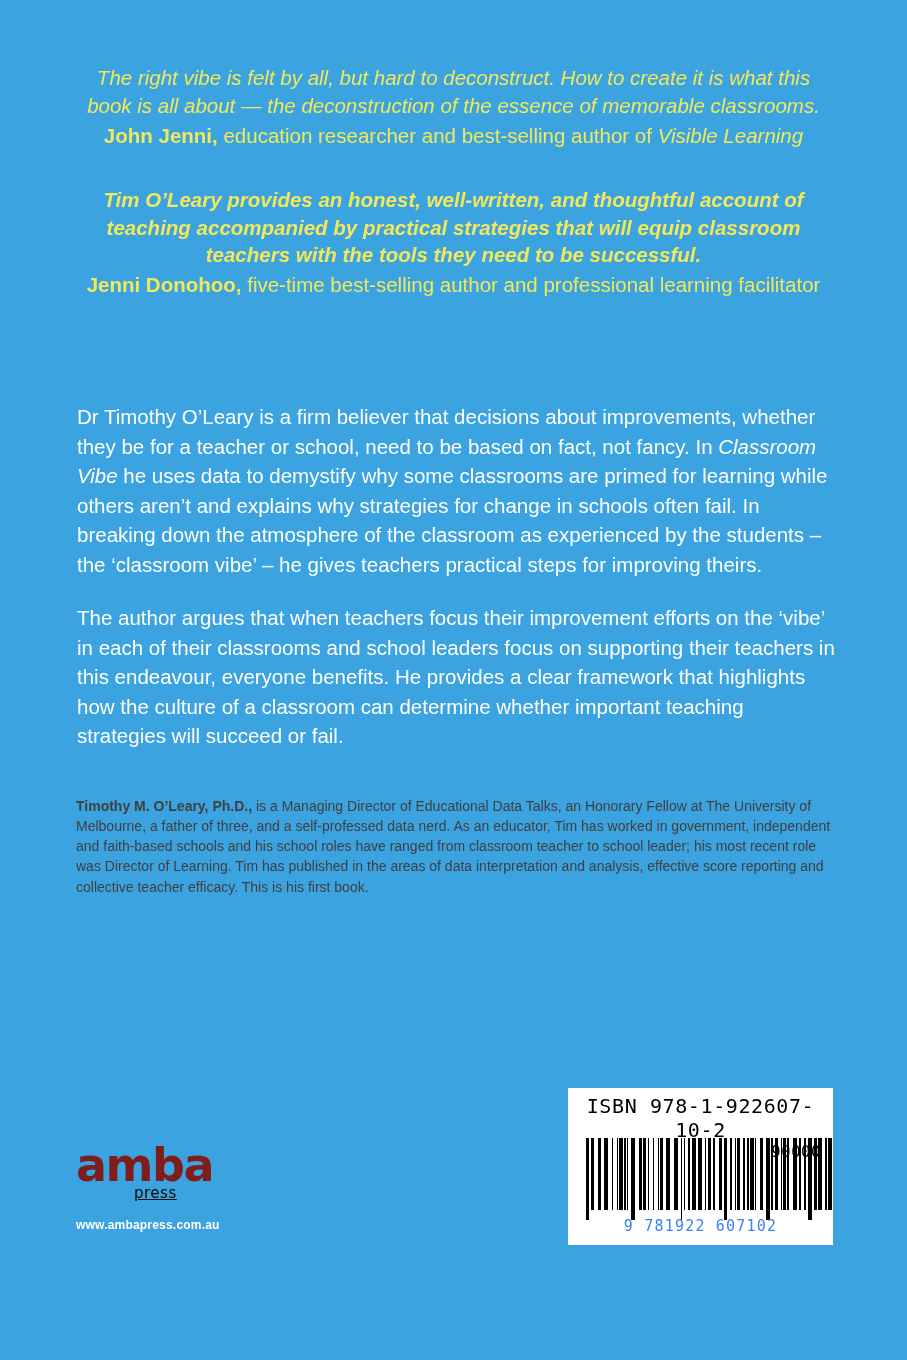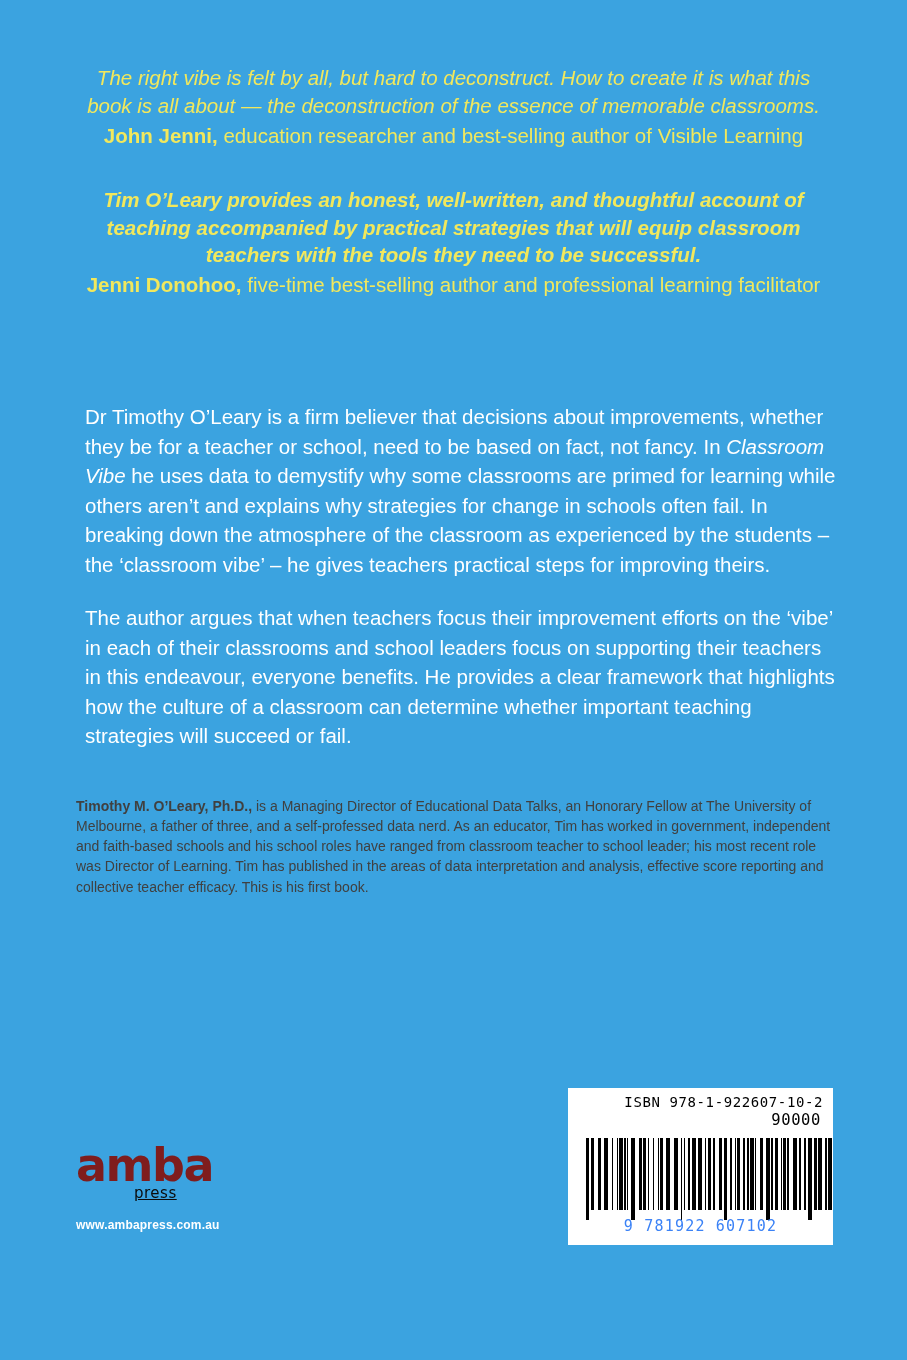"Visible Learning" .attrib .ital { font-style: none -> italic }
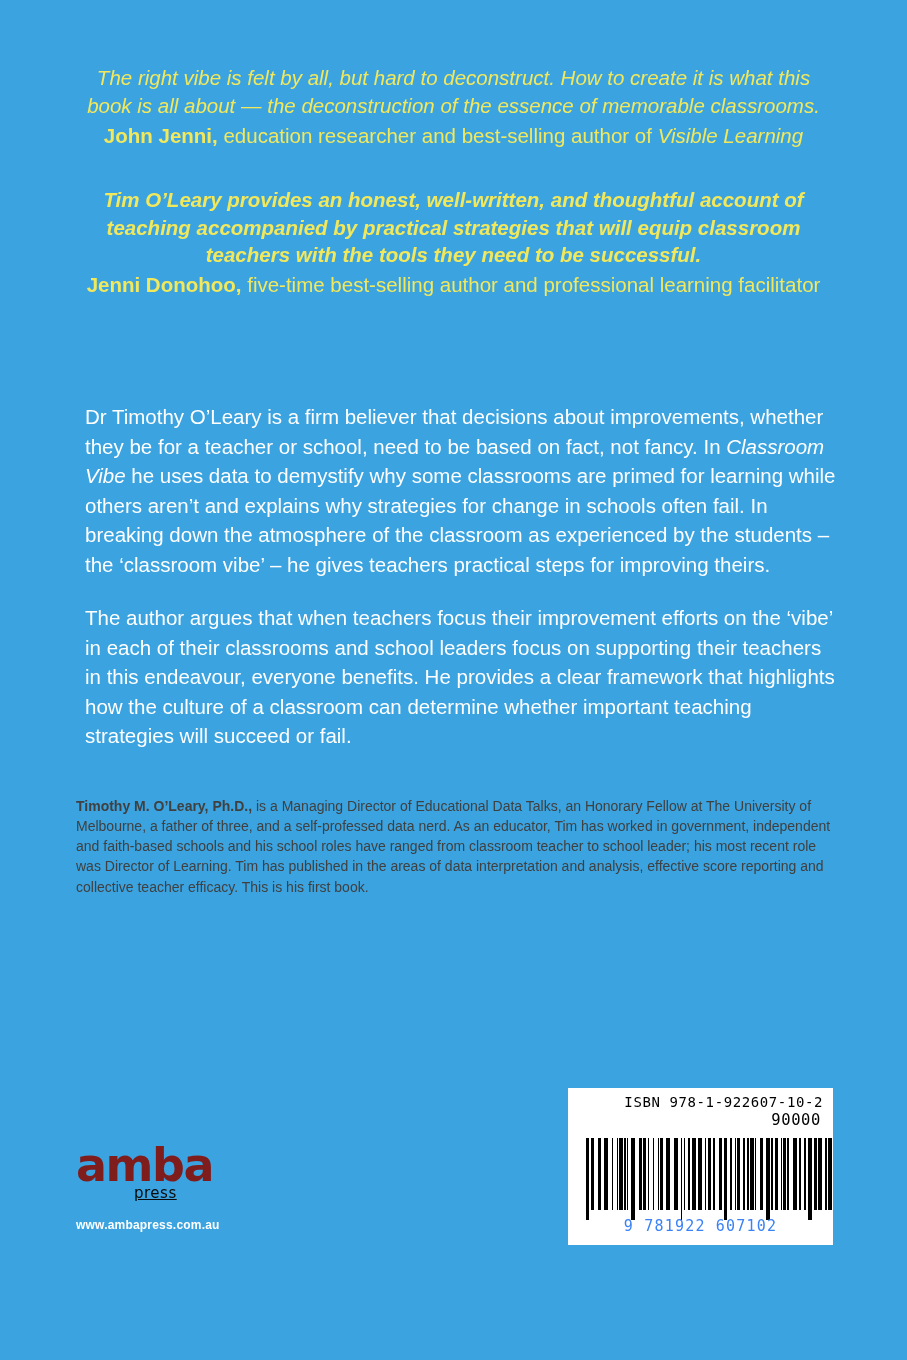"Dr Timothy O’Leary is a" .blurb p { margin: 0 0 24px 9px -> 0 0 24px 1px }
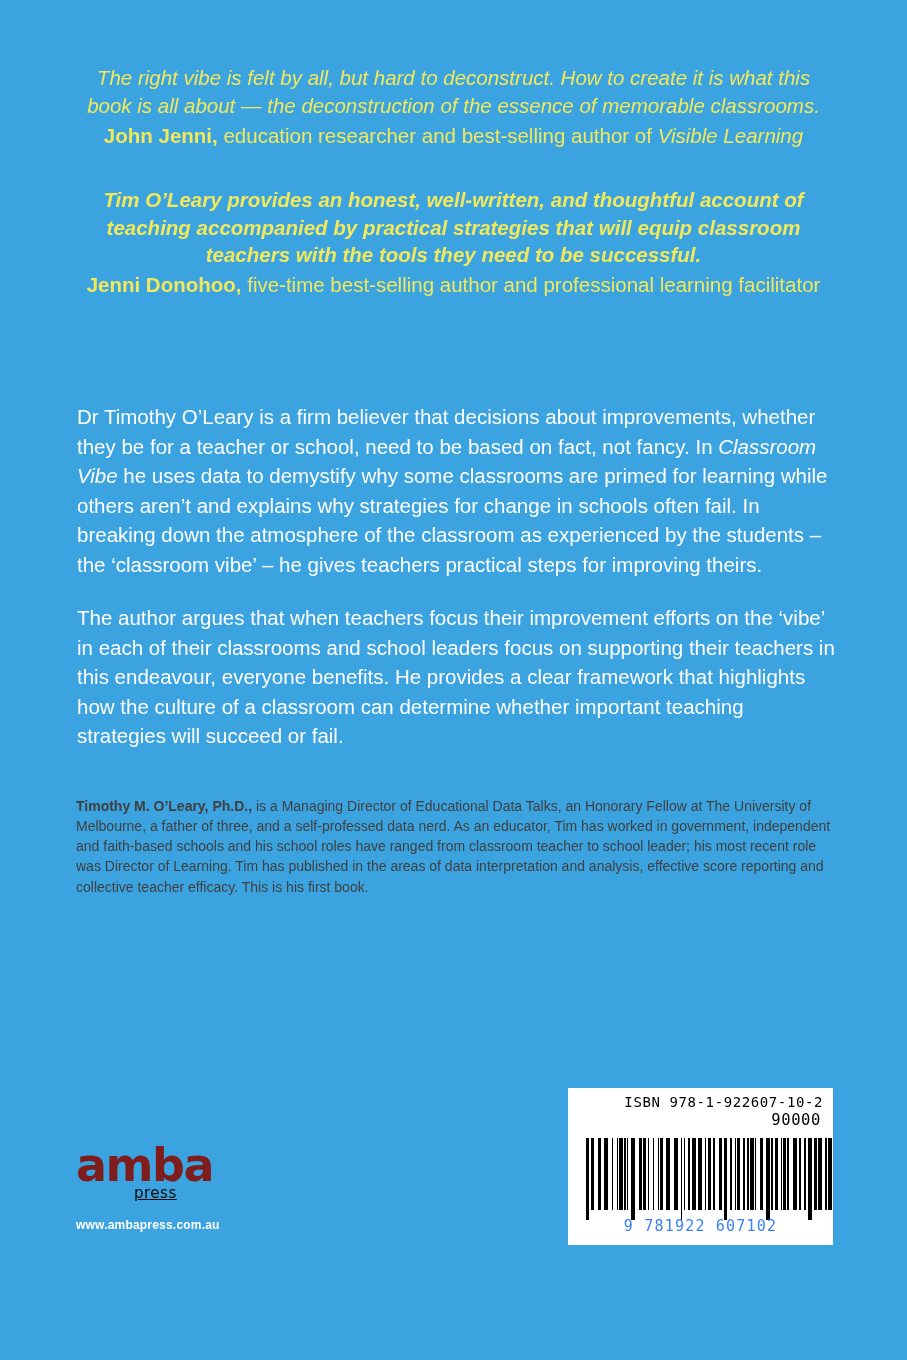"ISBN 978-1-922607-10-2" .isbn-text { font-size: 14px -> 20px; text-align: right -> center }
